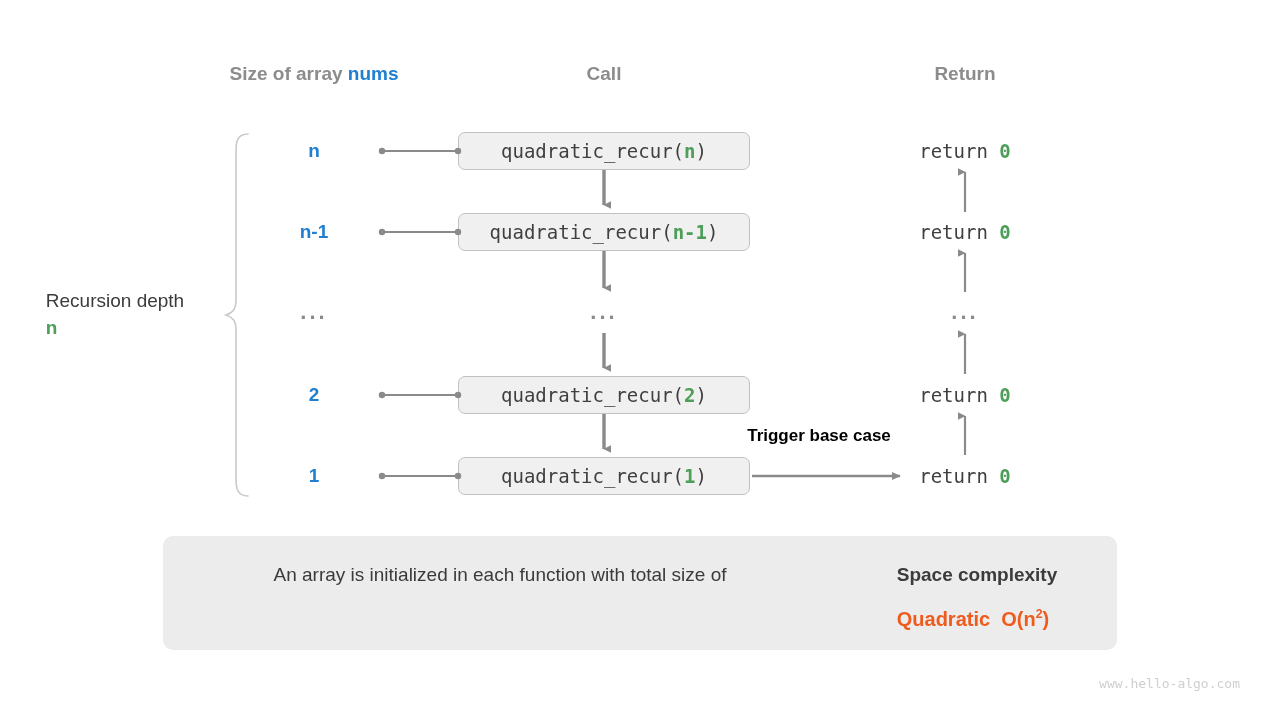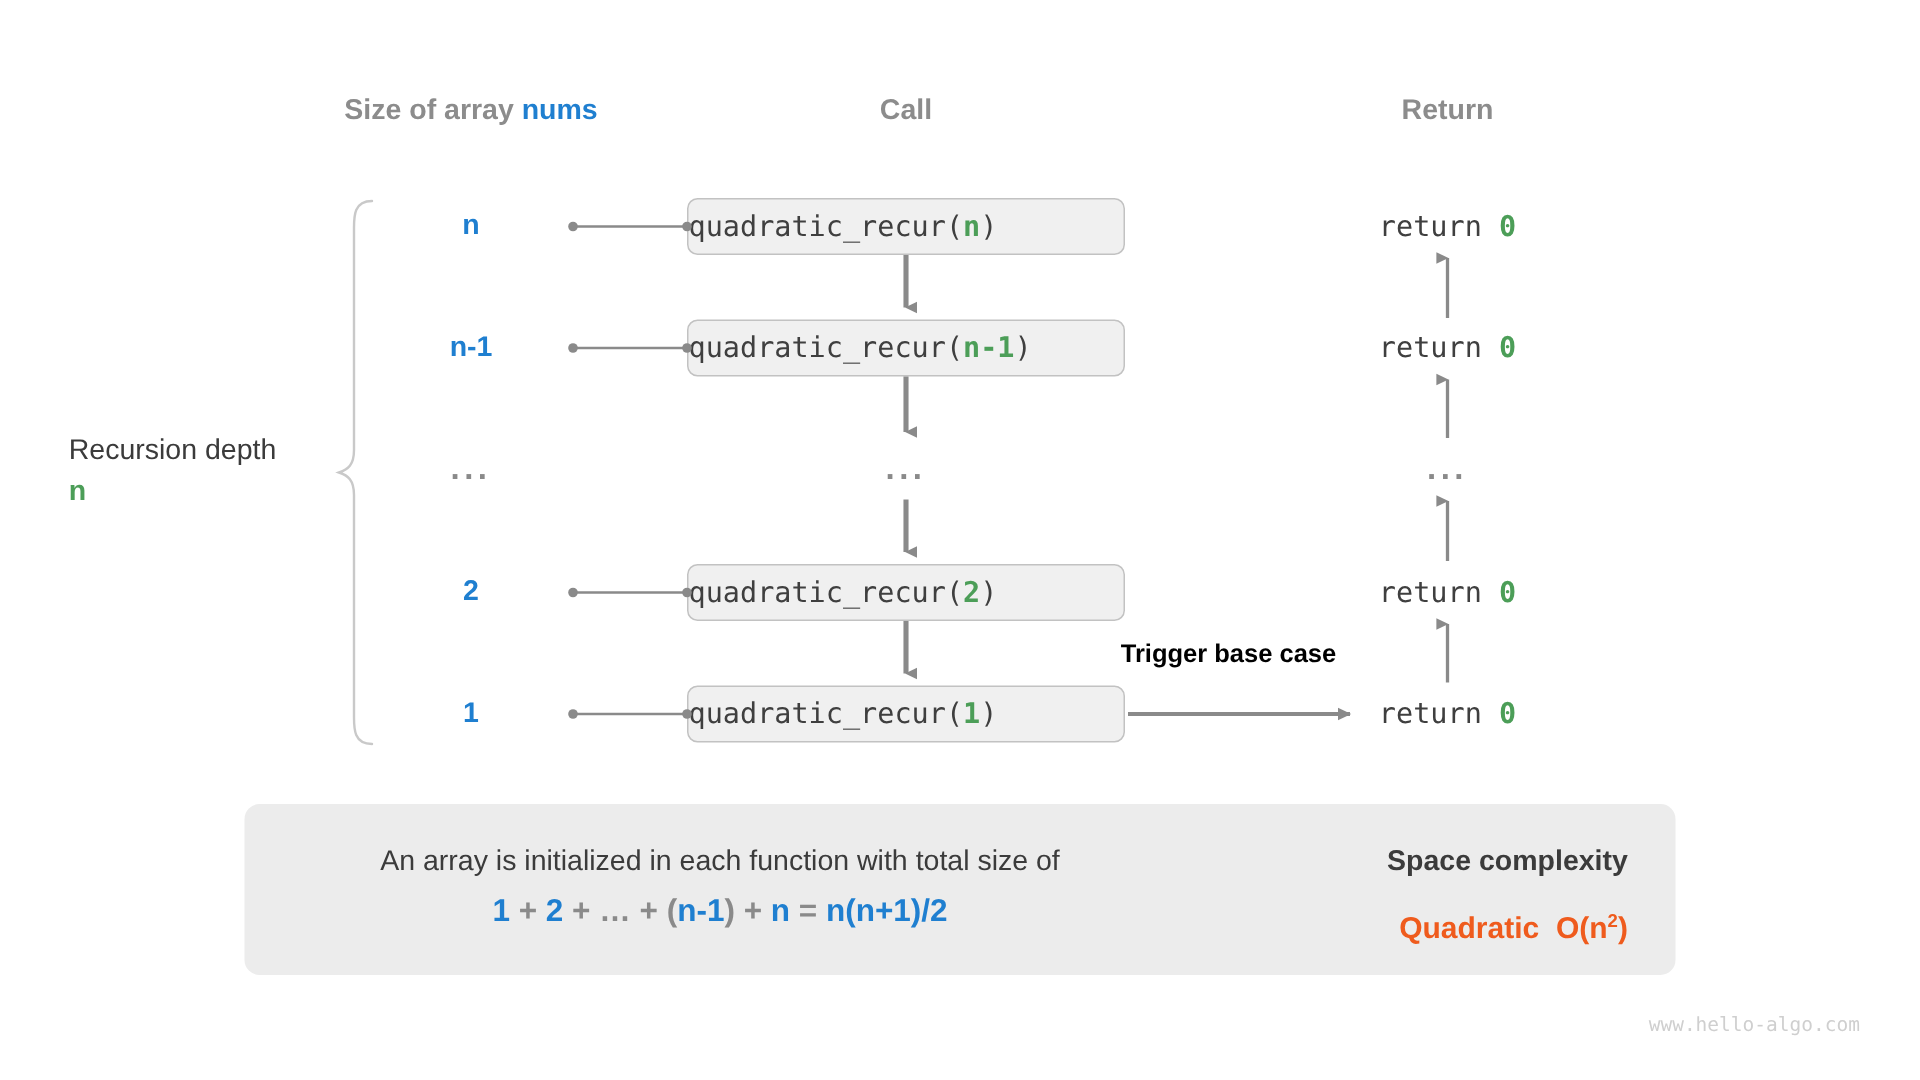"quadratic_recur(" .call-box { justify-content: none -> center }
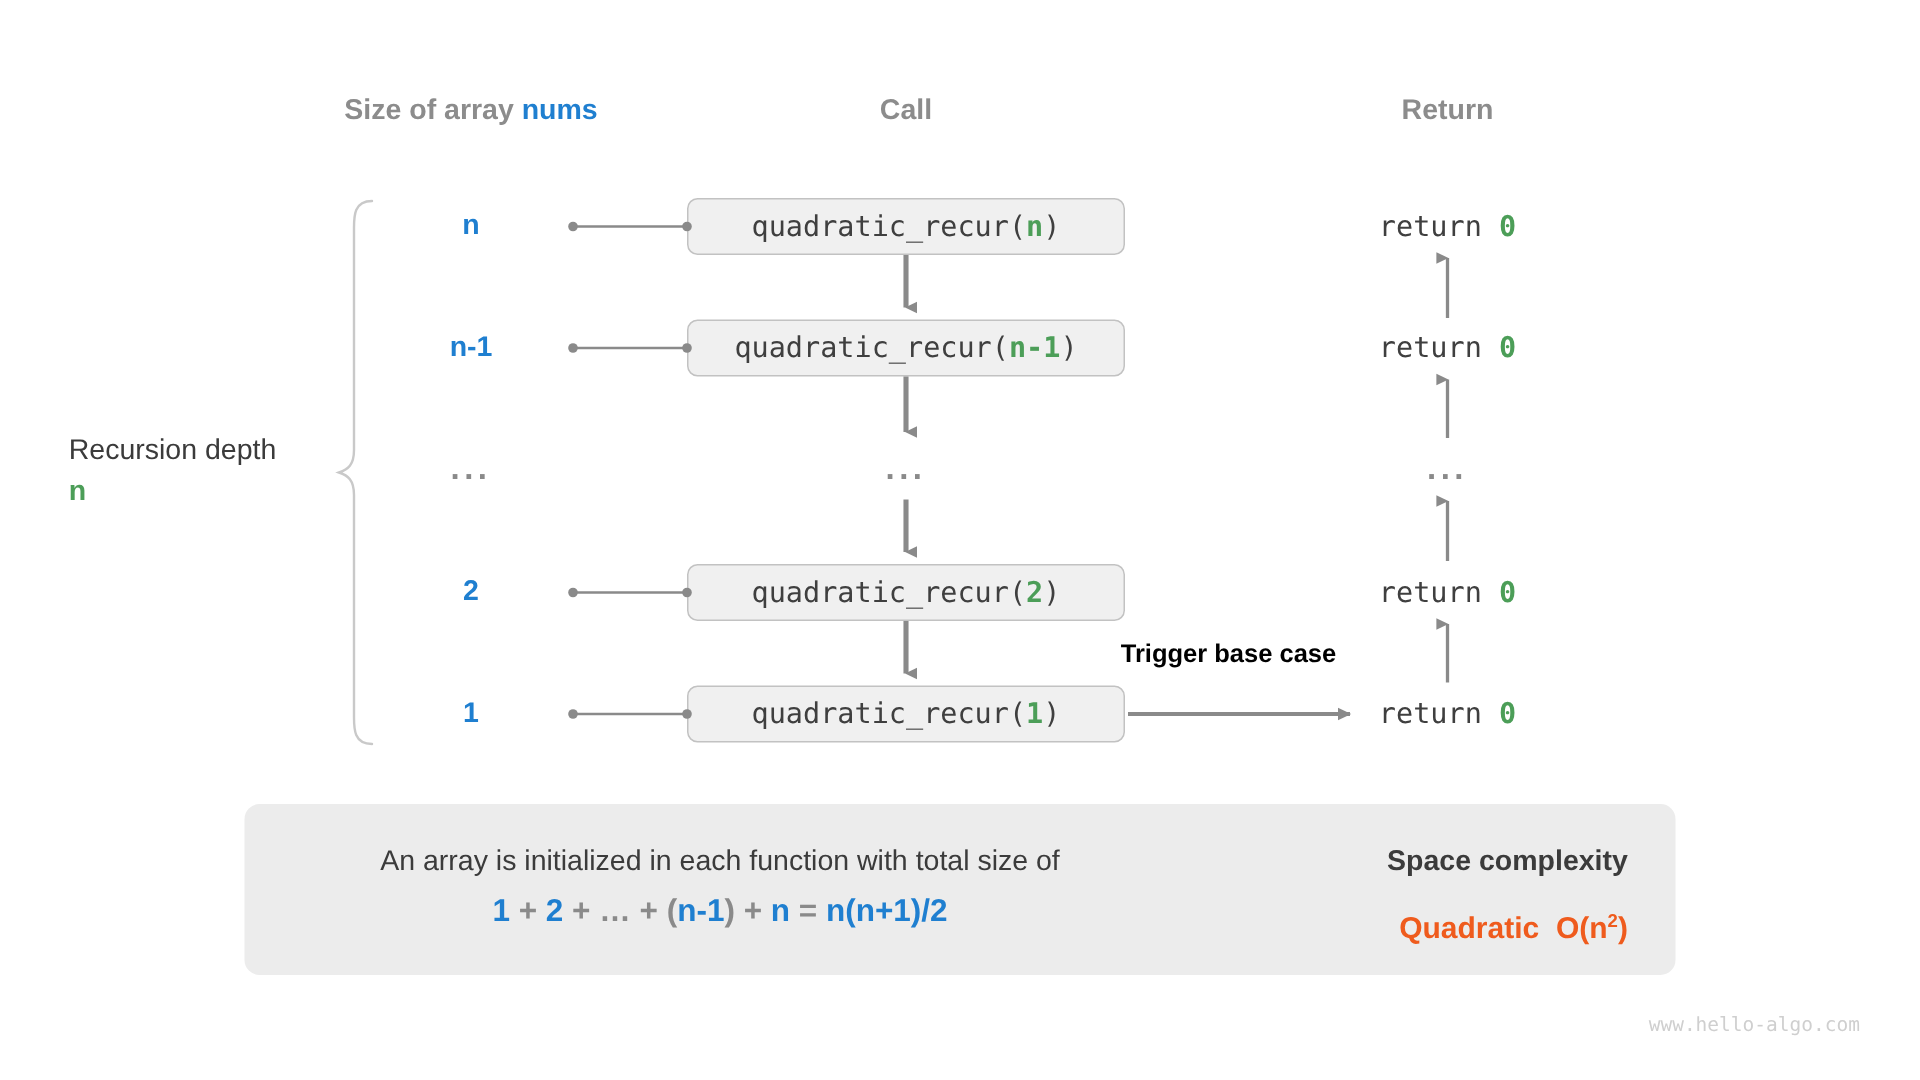"An array is initialized in" div.sum-left { left: 480px -> 500px }
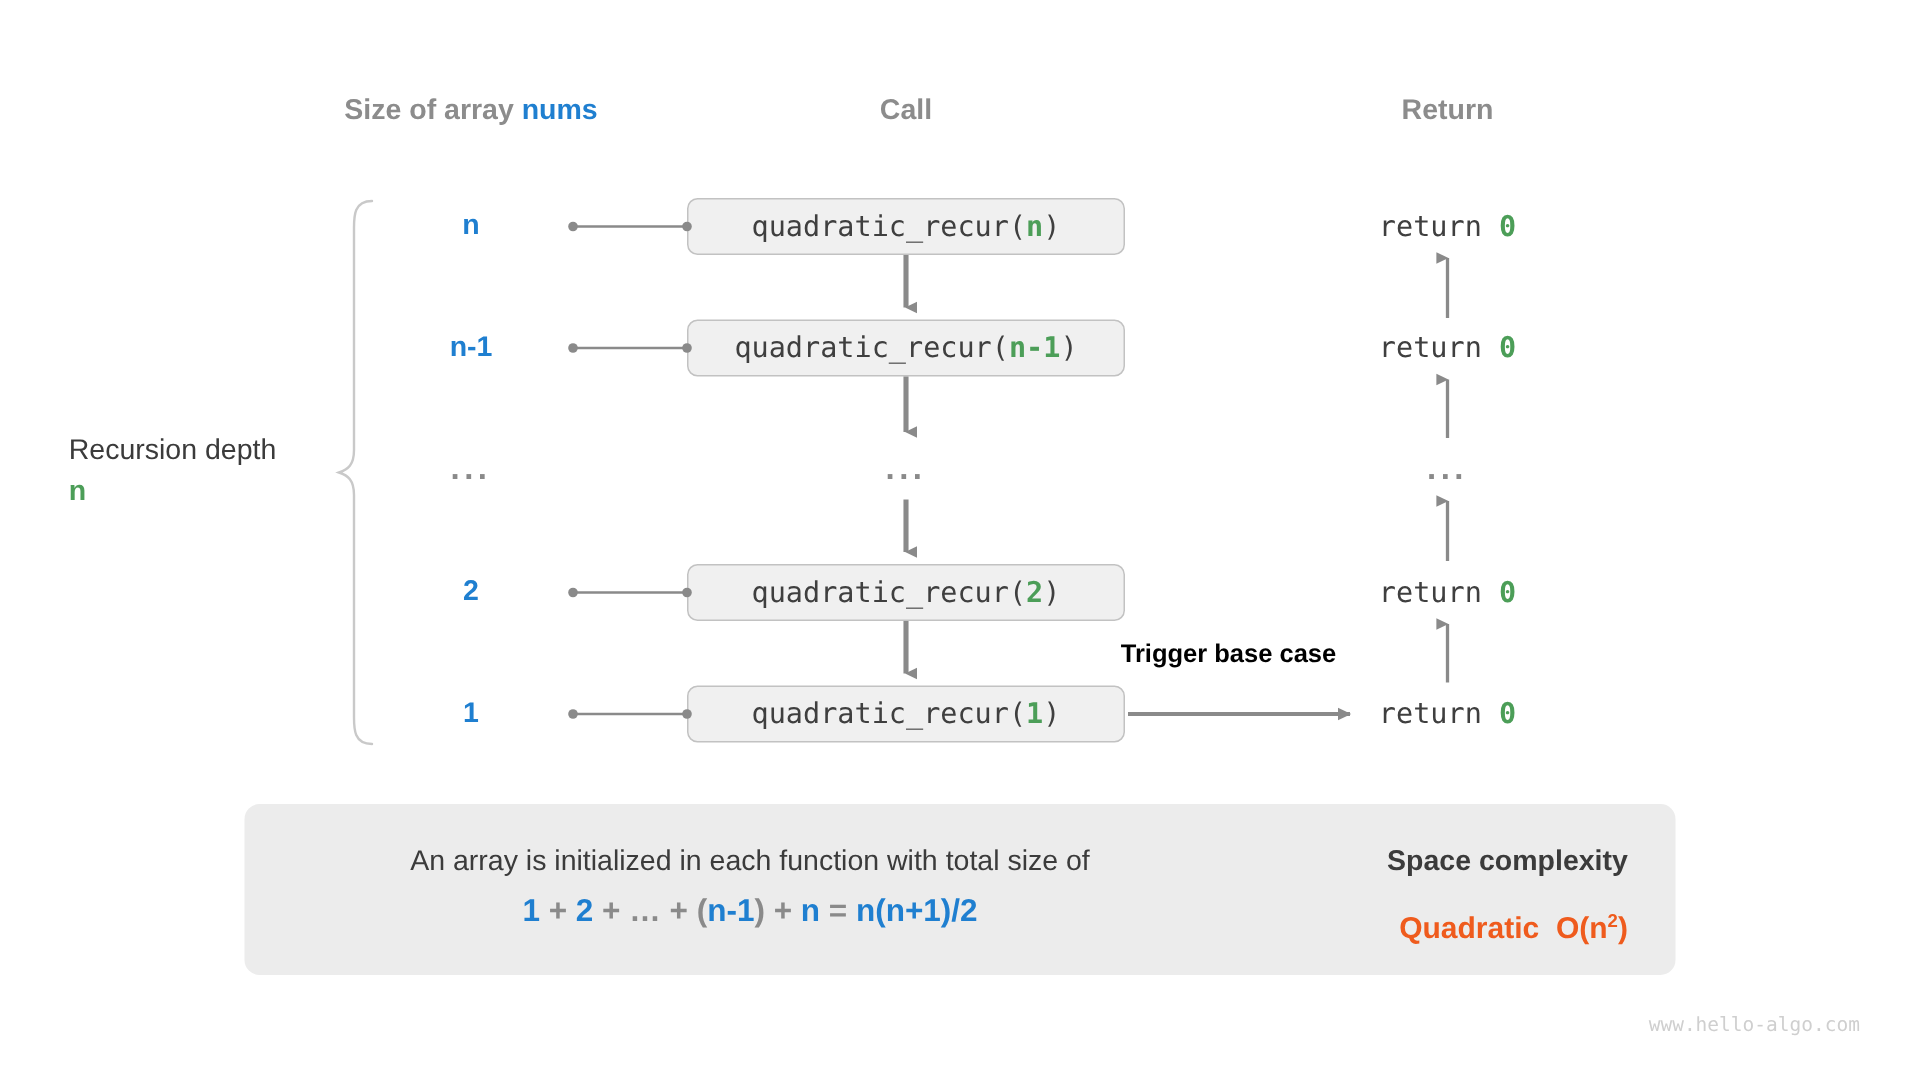"Space complexity" .sum-right { margin-left: 28px -> none; text-align: right -> left }
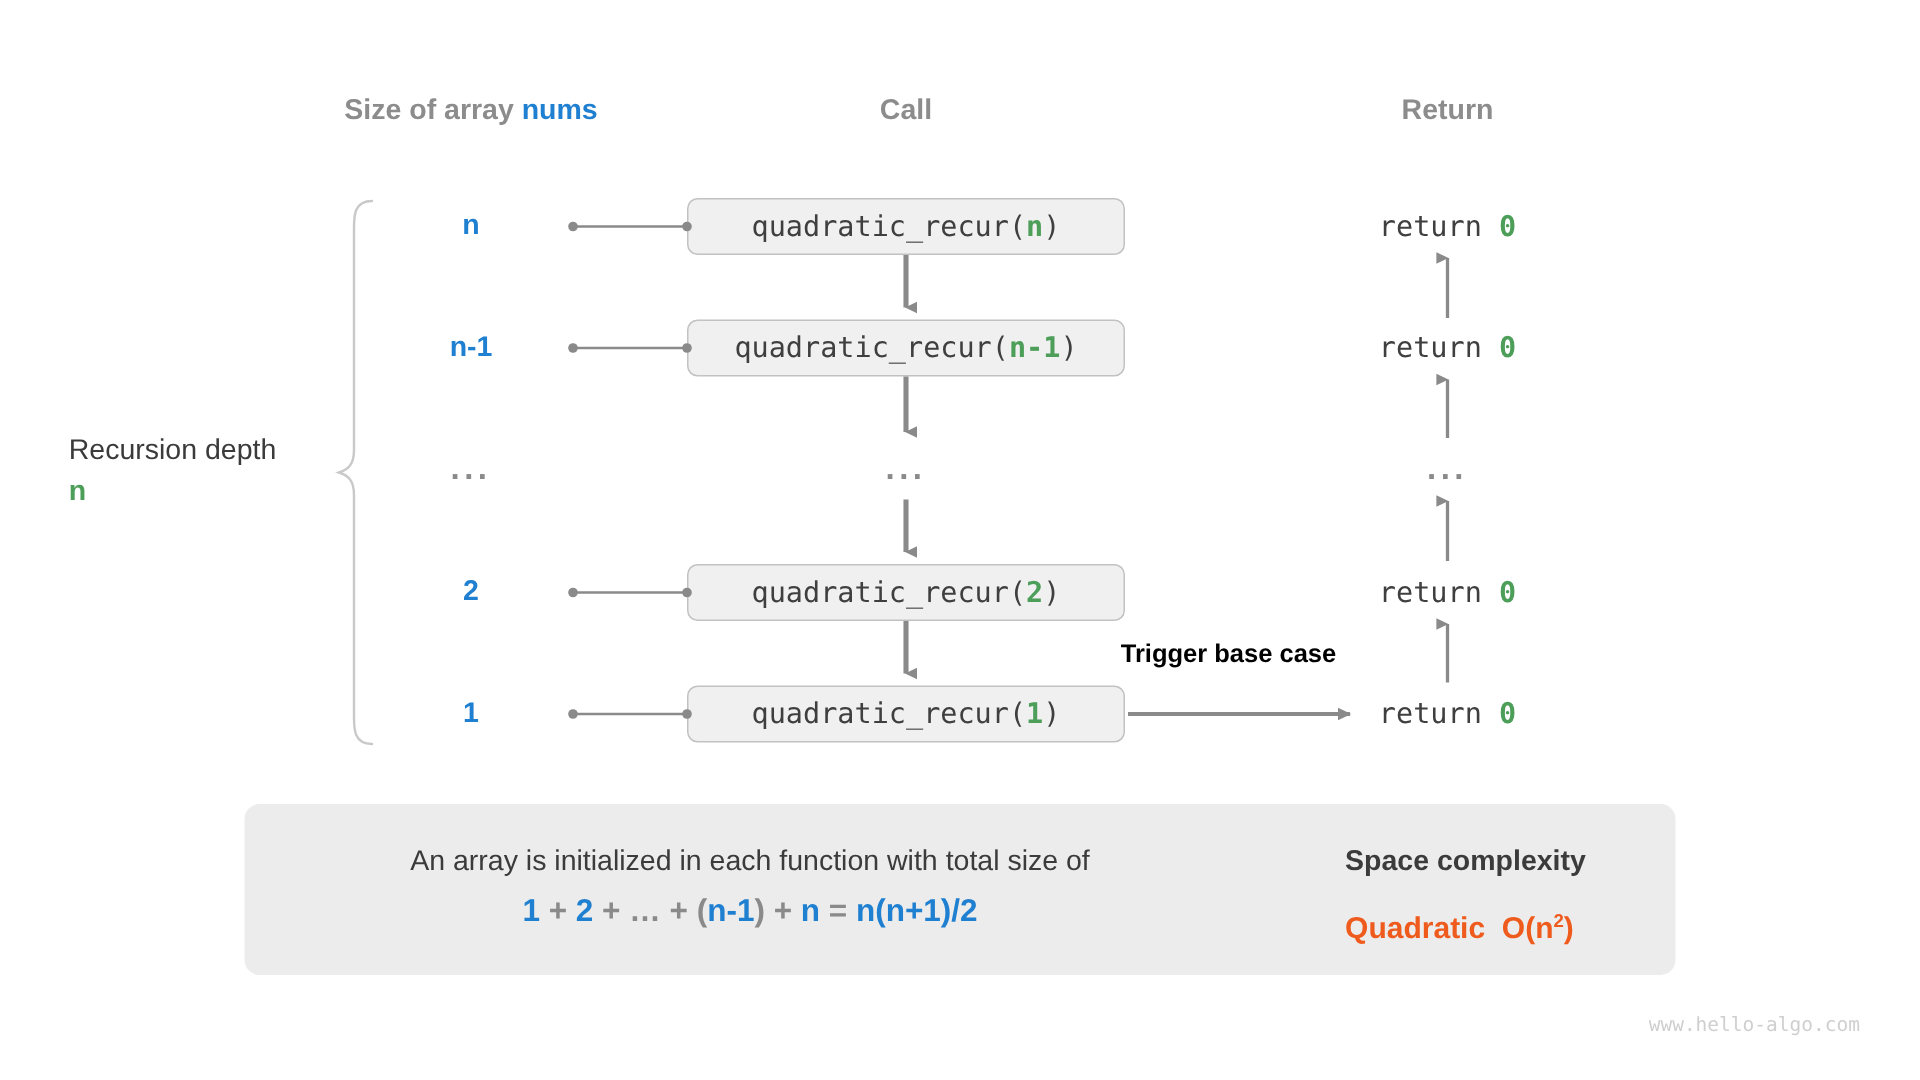"1 + 2 + …" div.sum-line2 { html: <div><span>1</span><span> + </span><span>2</span><span> + </span><span>…</span><span> + </span><span>(</span><span>n-1</span><span>)</span><span> + </span><span>n</span><span> = </span><span>n(n+1)/2</span></div> -> none }
